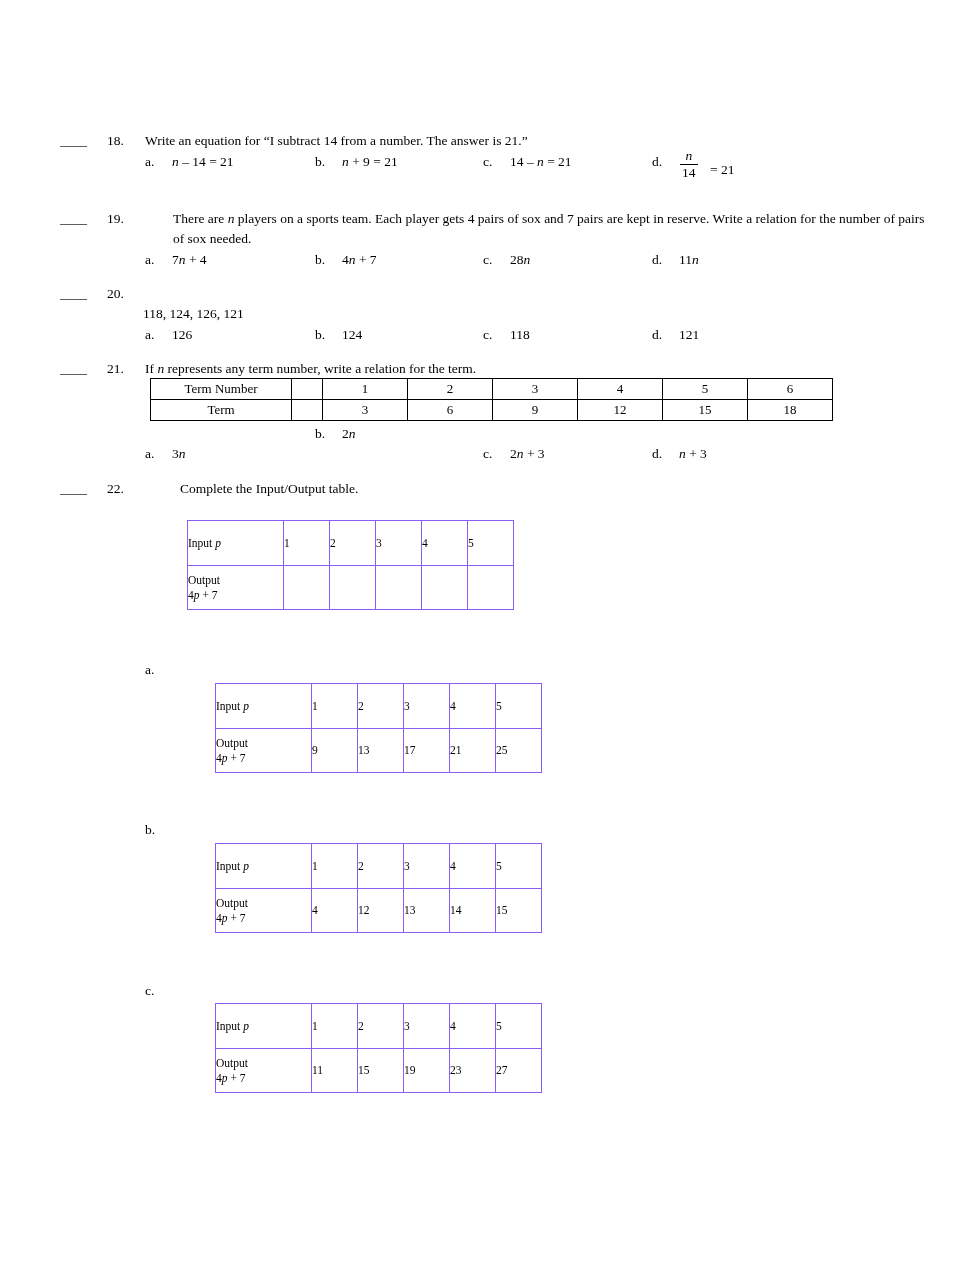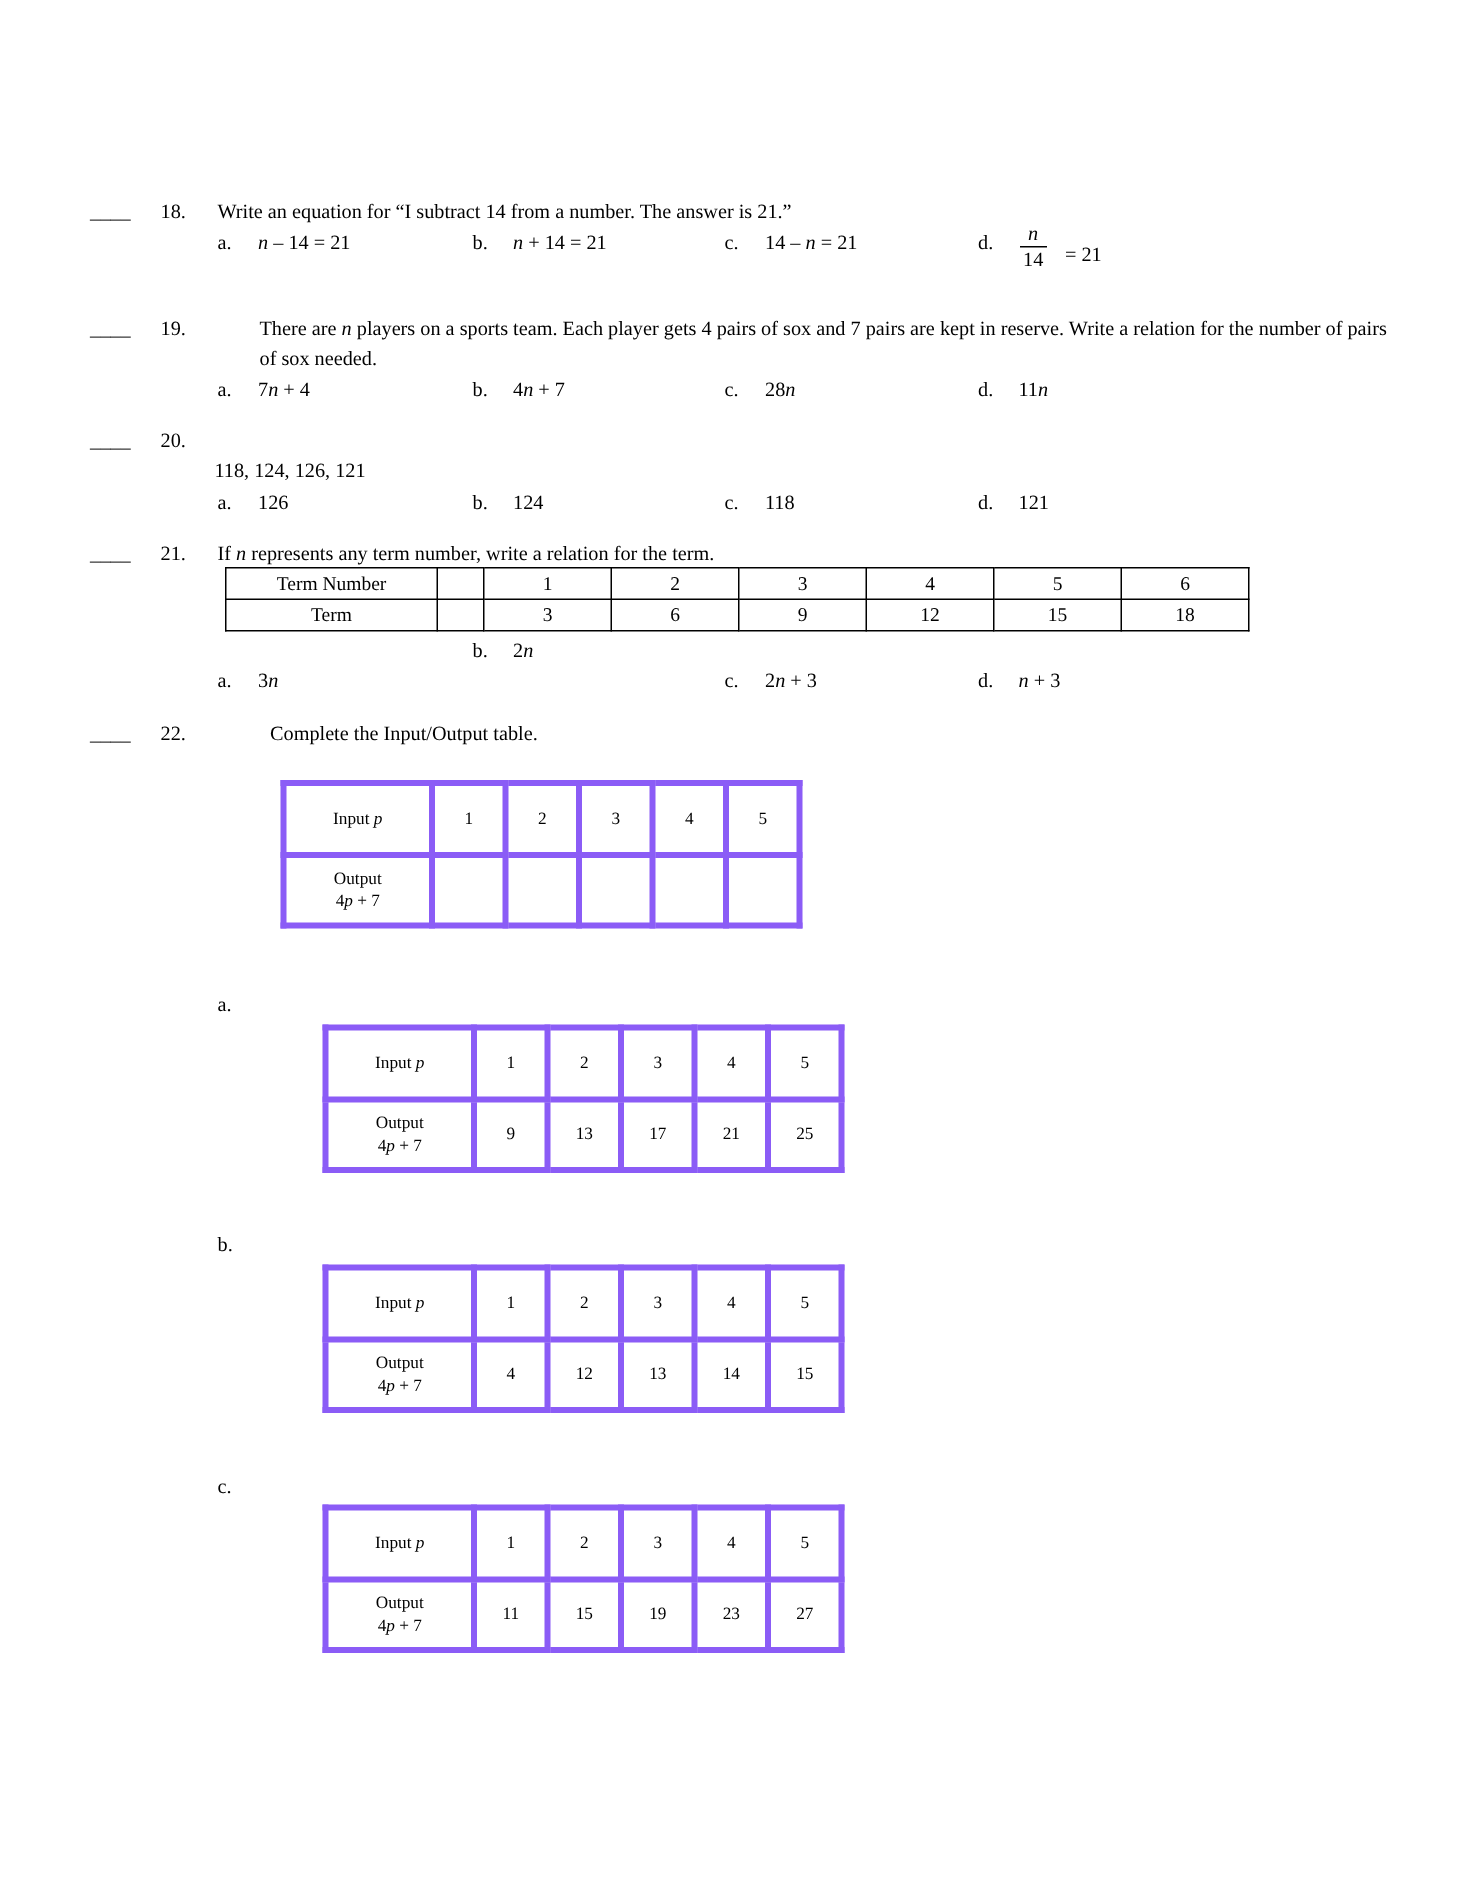"+ 14 = 21" span { text: 14 -> 9 }
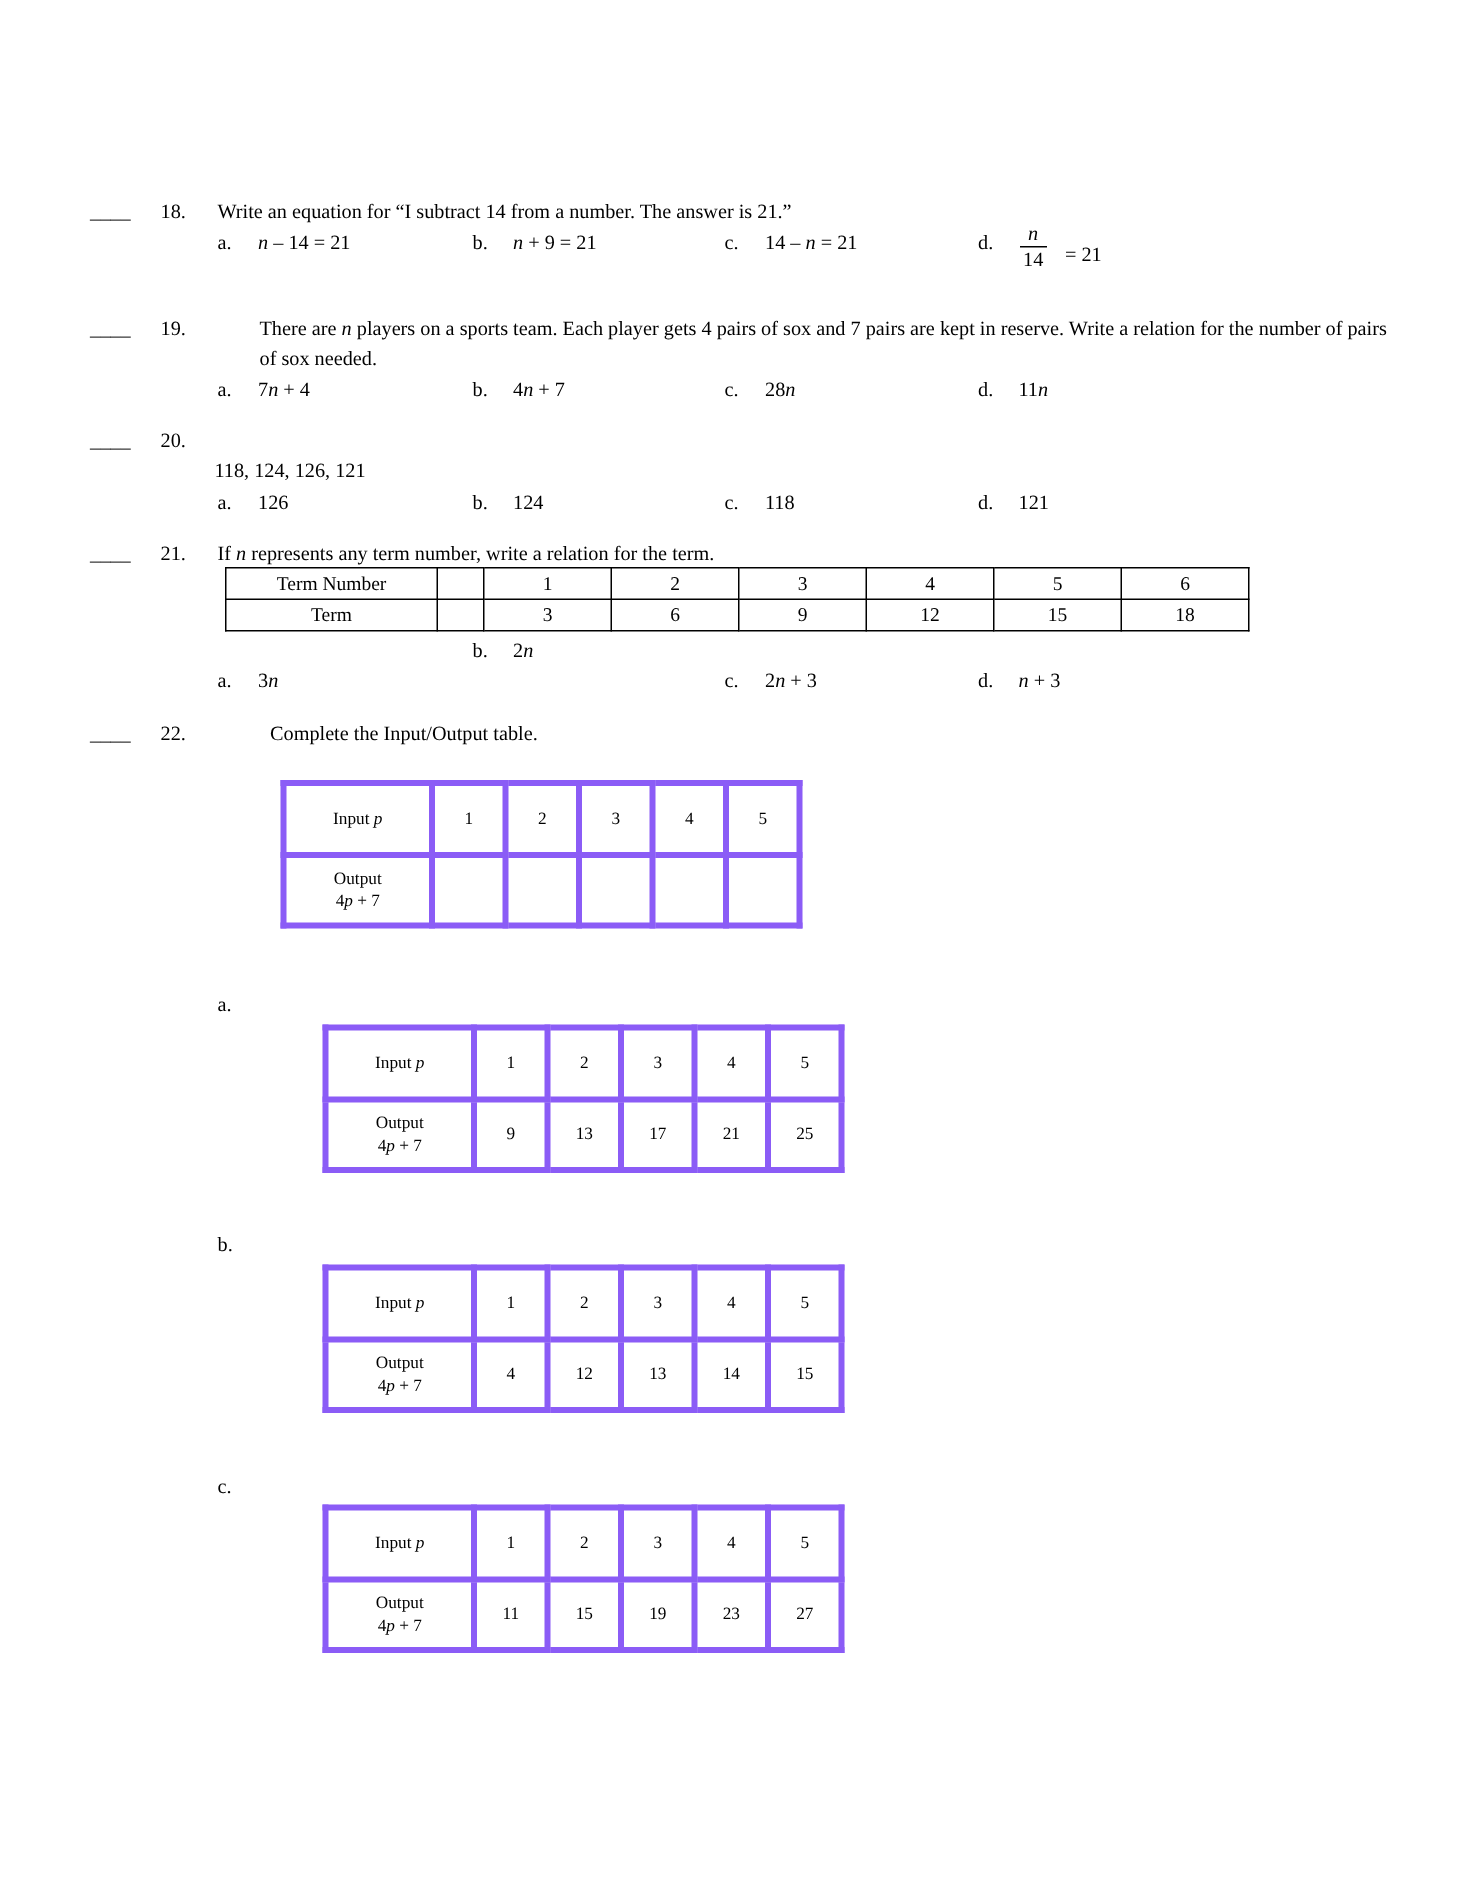"Input p" .iotable td { border: 4px solid #8b5cf6 -> 1px solid #8b5cf6; text-align: center -> left }
